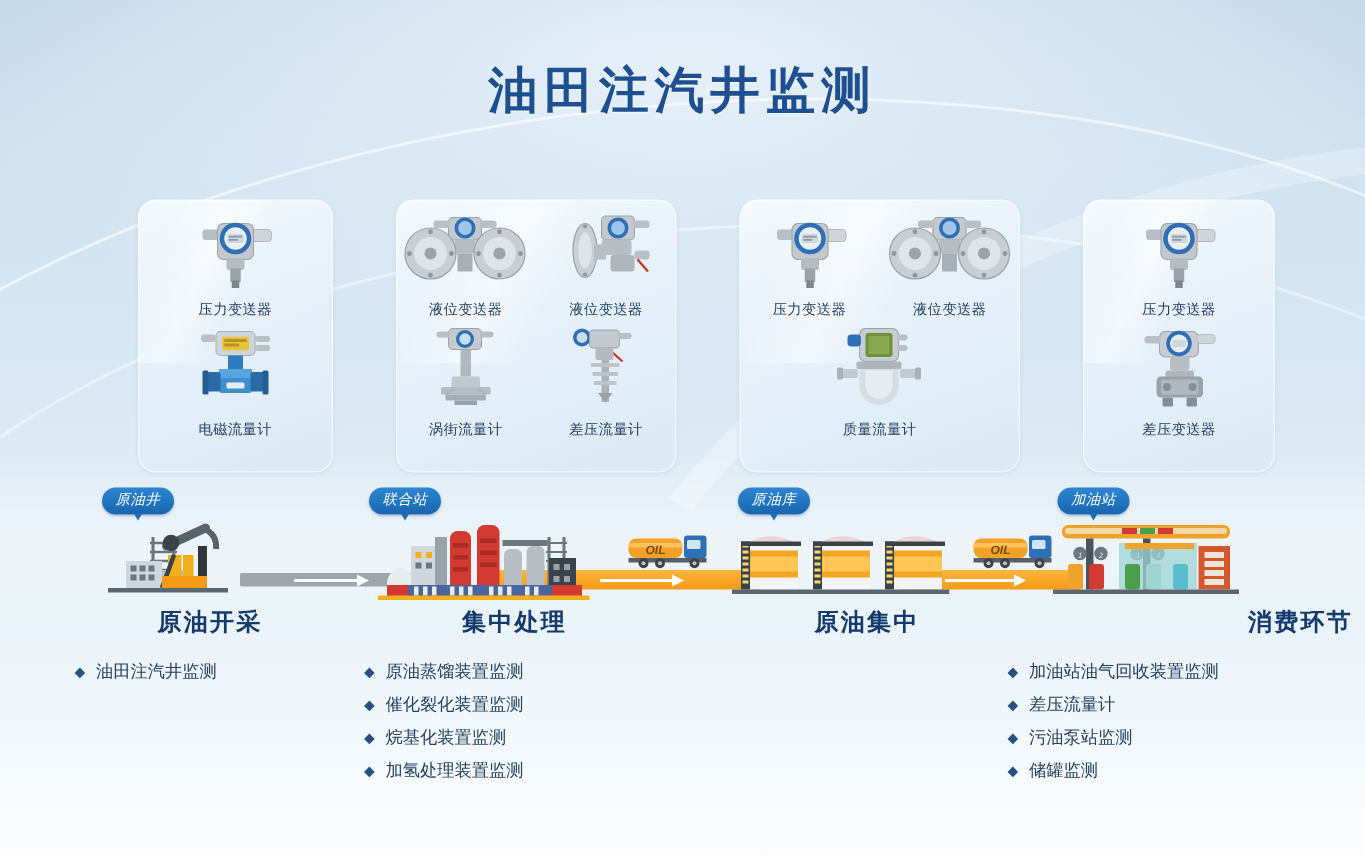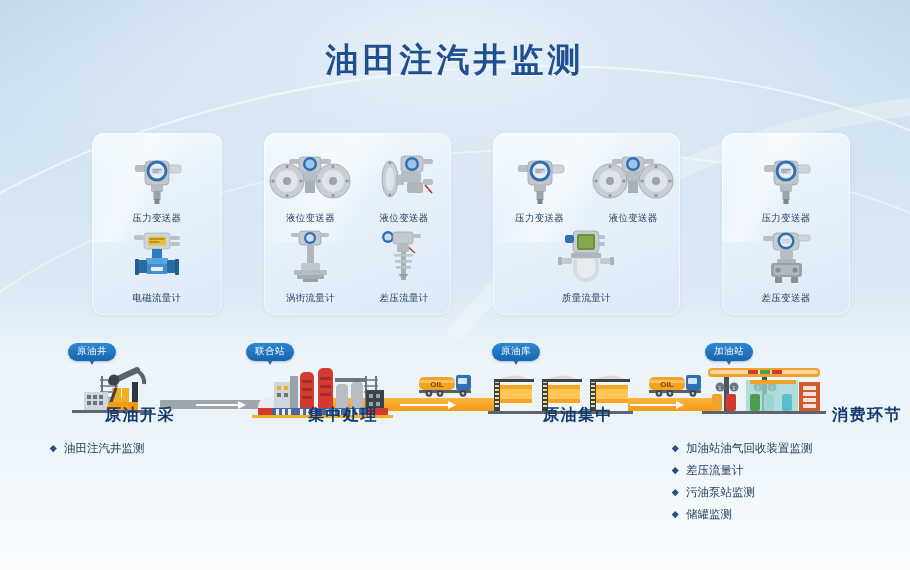"压力变送器" .card { padding-top: 16px -> 4px }
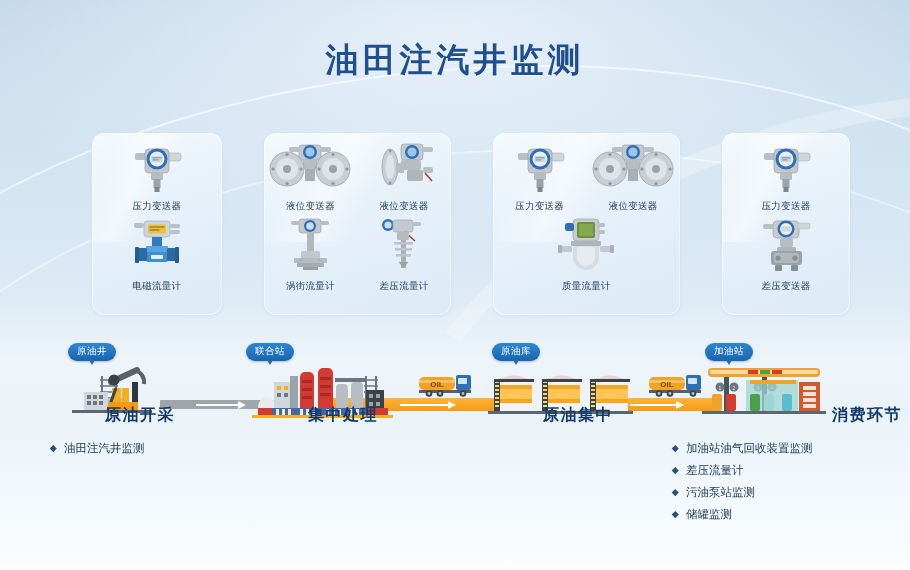"原油井" .flow { font-style: none -> italic; top: 340px -> 322px }
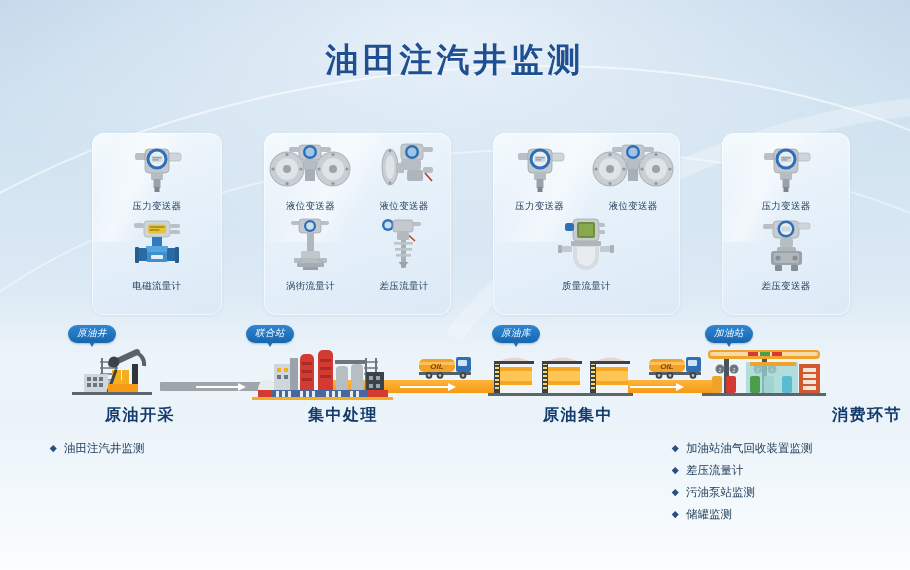"原油蒸馏装置监测" ul { html: none -> <ul> <li>原油蒸馏装置监测</li> <li>催化裂化装置监测</li> <li>烷基化装置监测</li> <li>加氢处理装置监测</li> </ul> }
